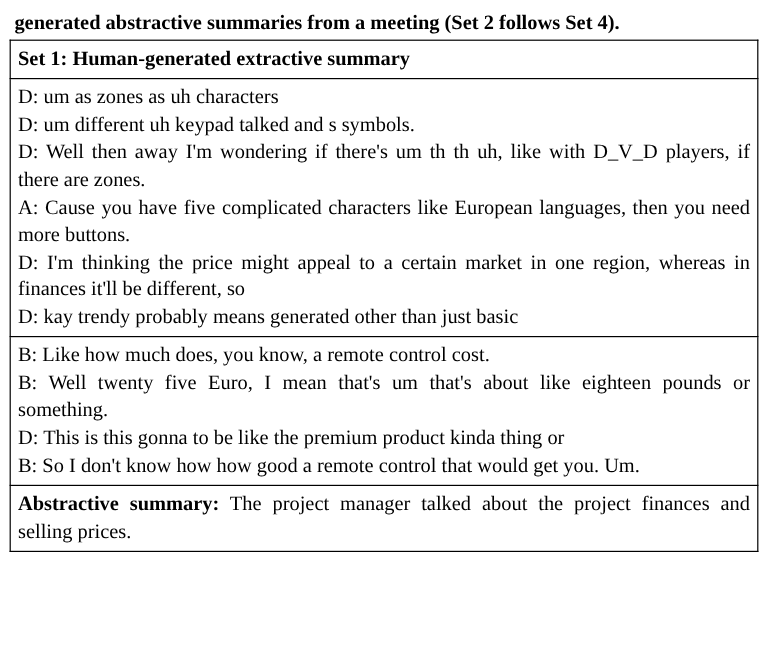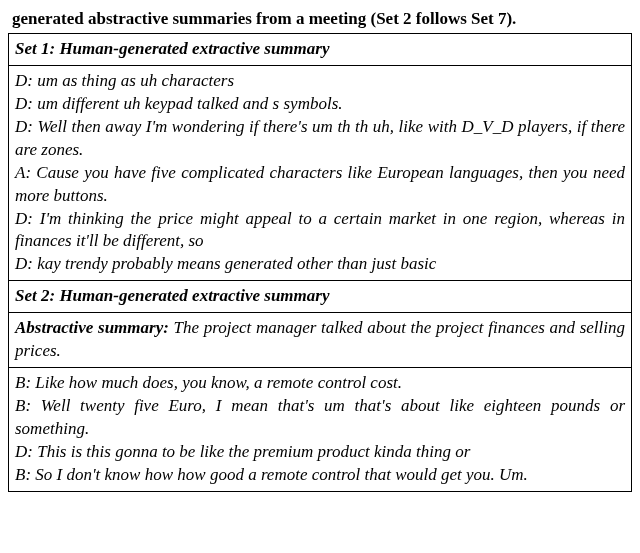"generated abstractive summaries from a" div.caption { text: 7 -> 4 }
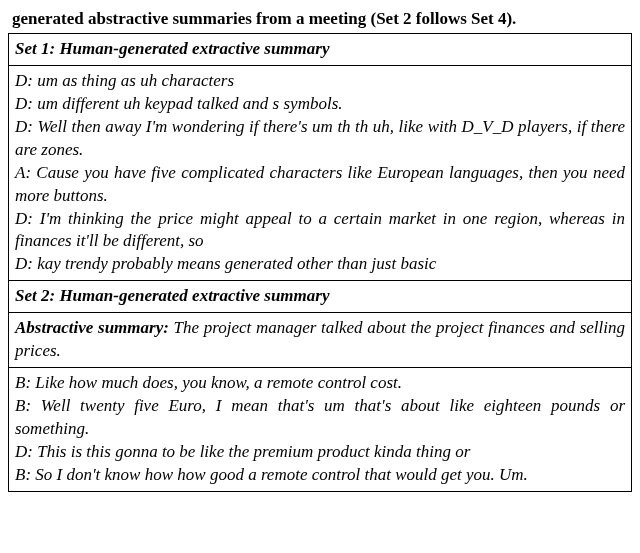"Set 1: Human-generated extractive" table.sets { font-style: italic -> none }
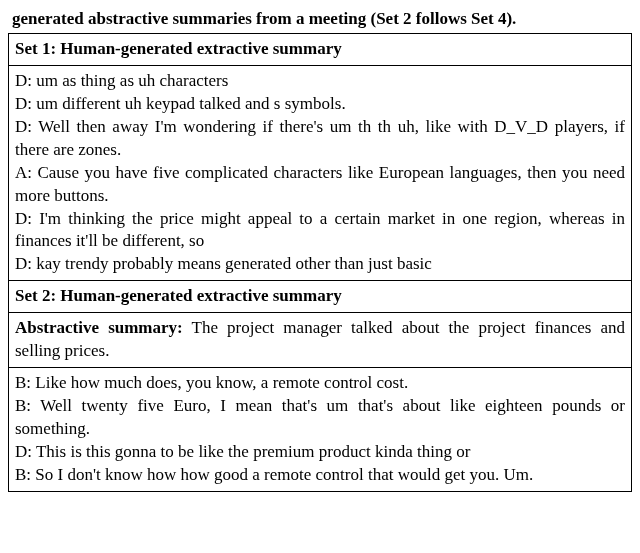"D: um as thing as" span.utterance { text: thing -> zones }
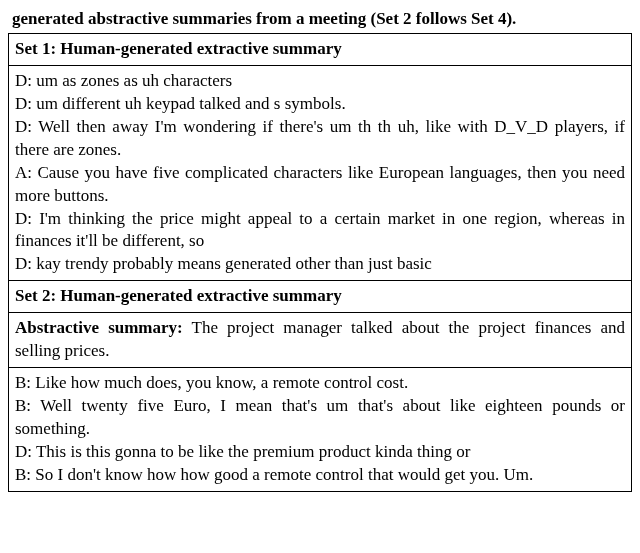"Set 2: Human-generated extractive" tr { html: <tr> <td>Set 2: Human-generated extractive summary</td> </tr> -> none }
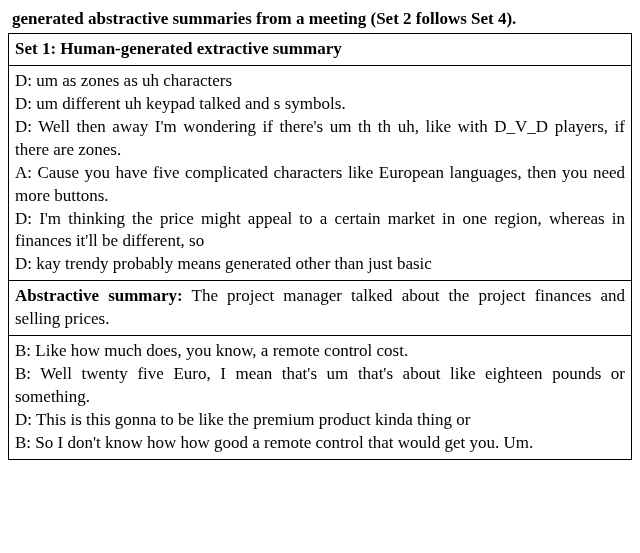"Abstractive summary: The project manager" tr { order: before "B: Like how much does," -> after "B: Like how much does," }
